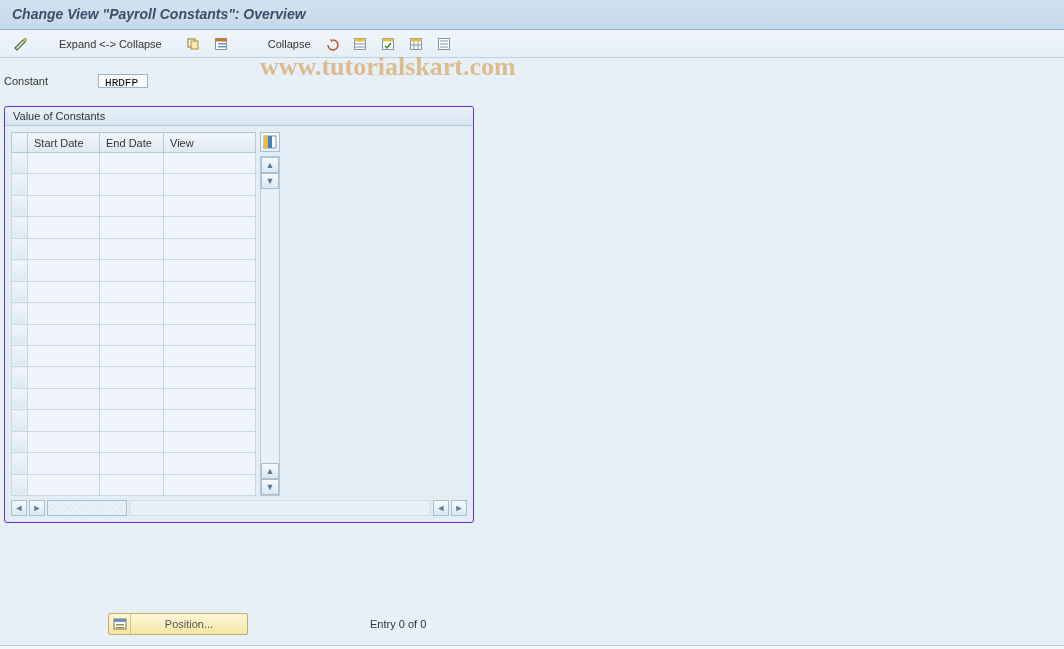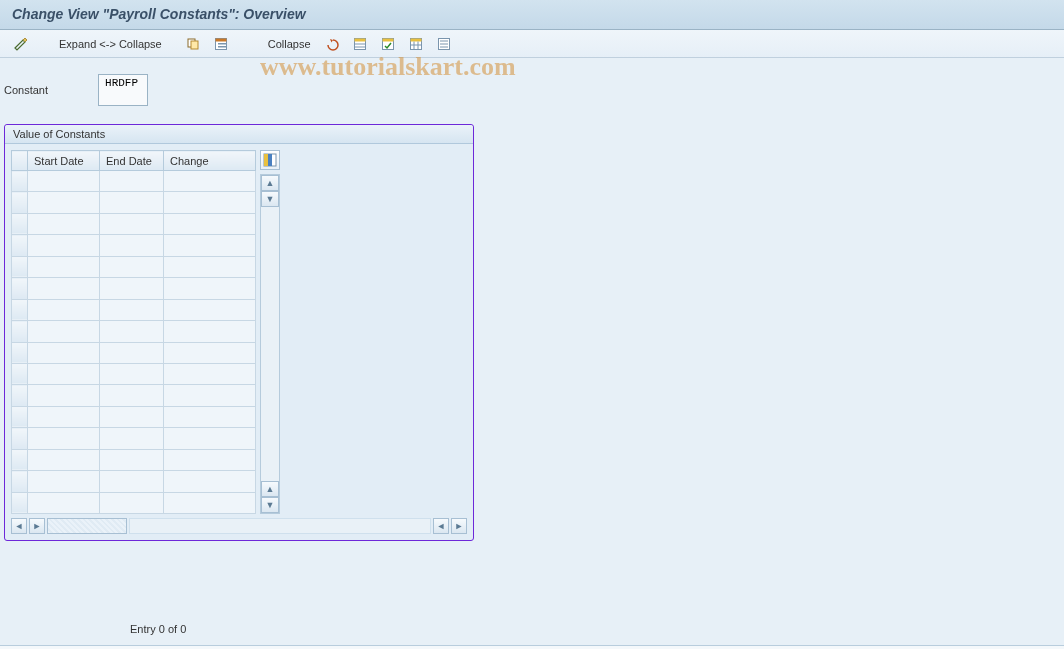"HRDFP" .constant-field { height: 32px -> 14px }
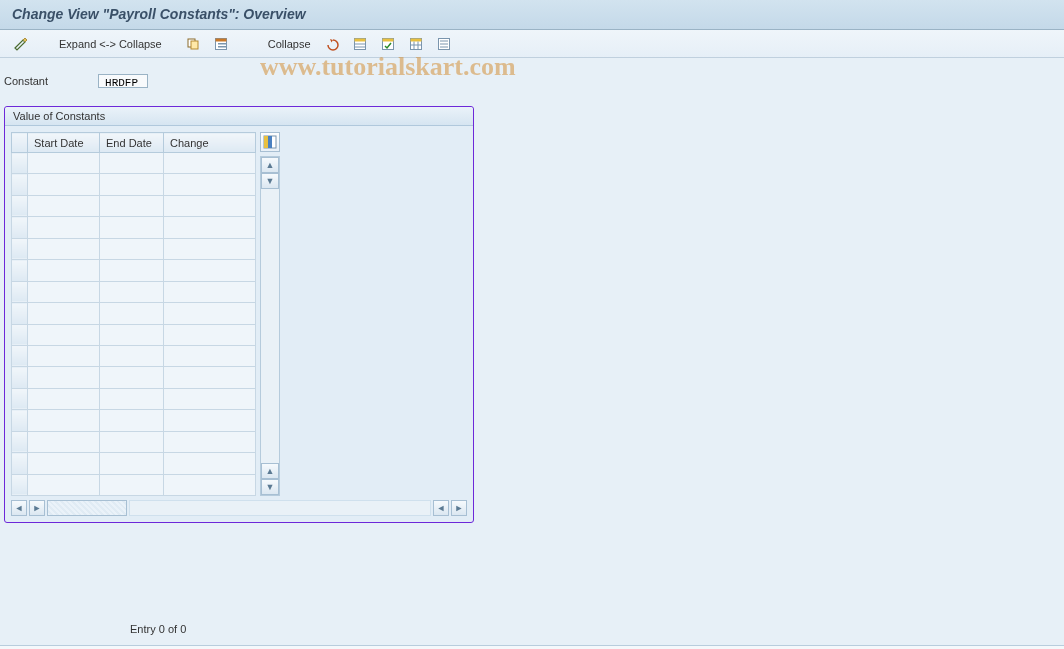"Change" th.col-value { text: Change -> View }
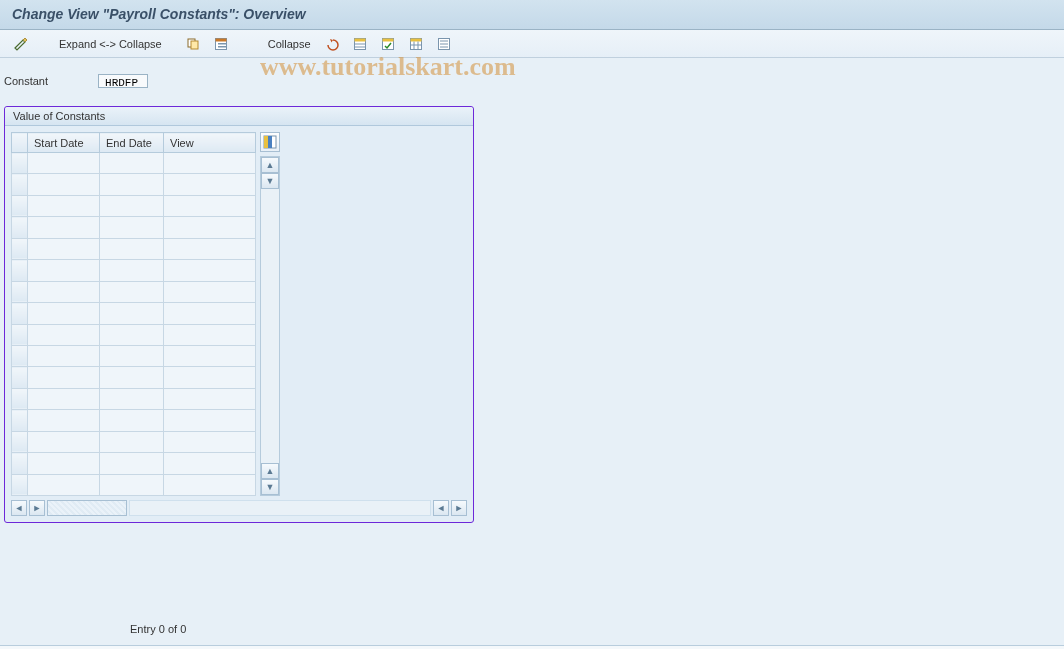"Position..." div.position-btn { html: none -> <div> <span> <svg> <rect></rect> <rect></rect> <rect></rect> <rect></rect> </svg> </span> <span>Position...</span> </div> }
